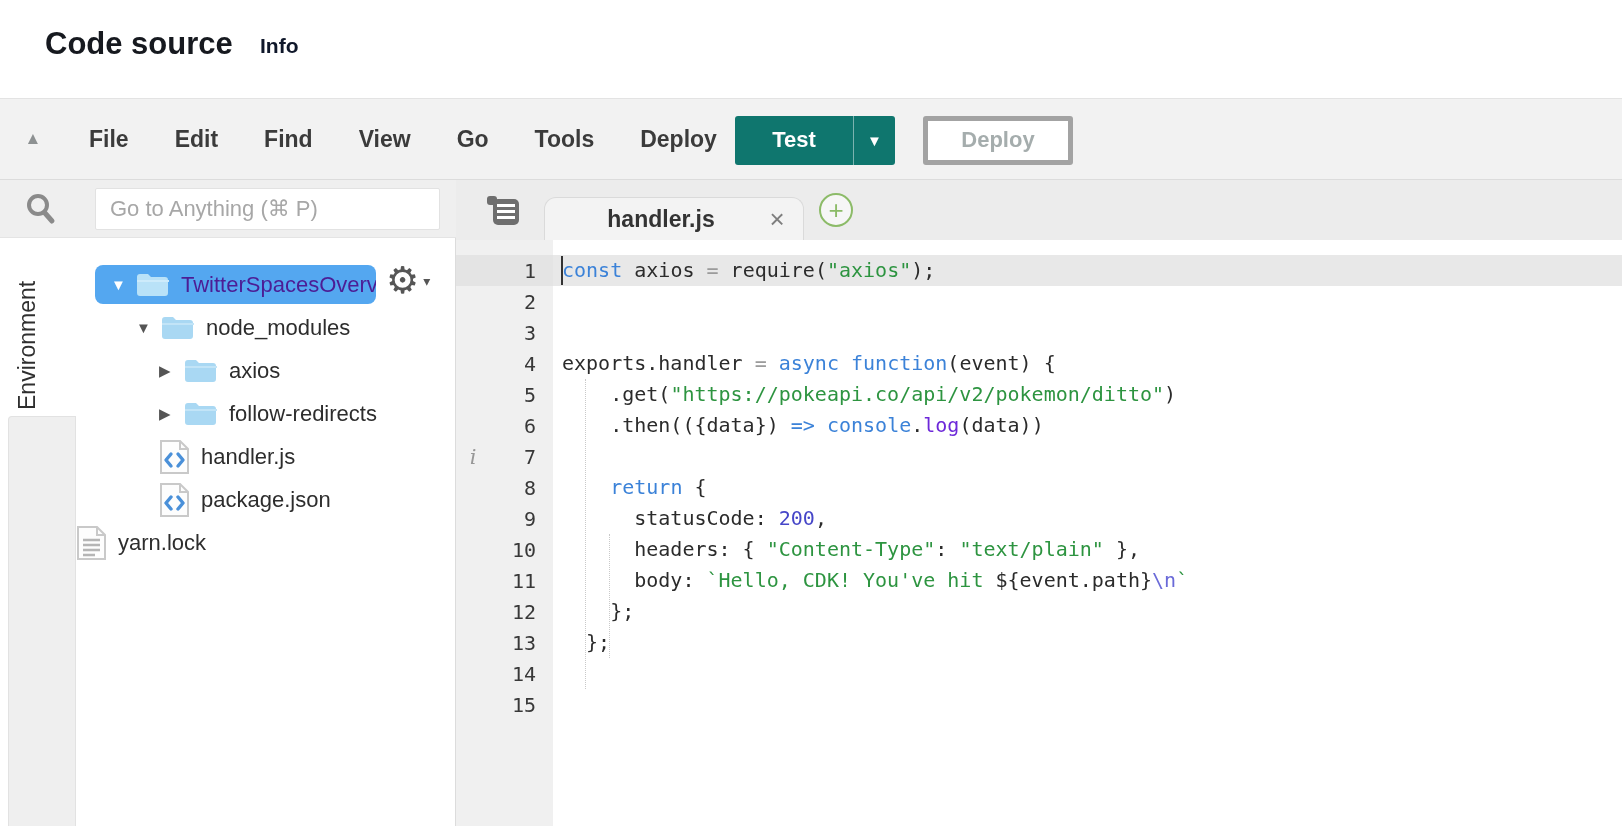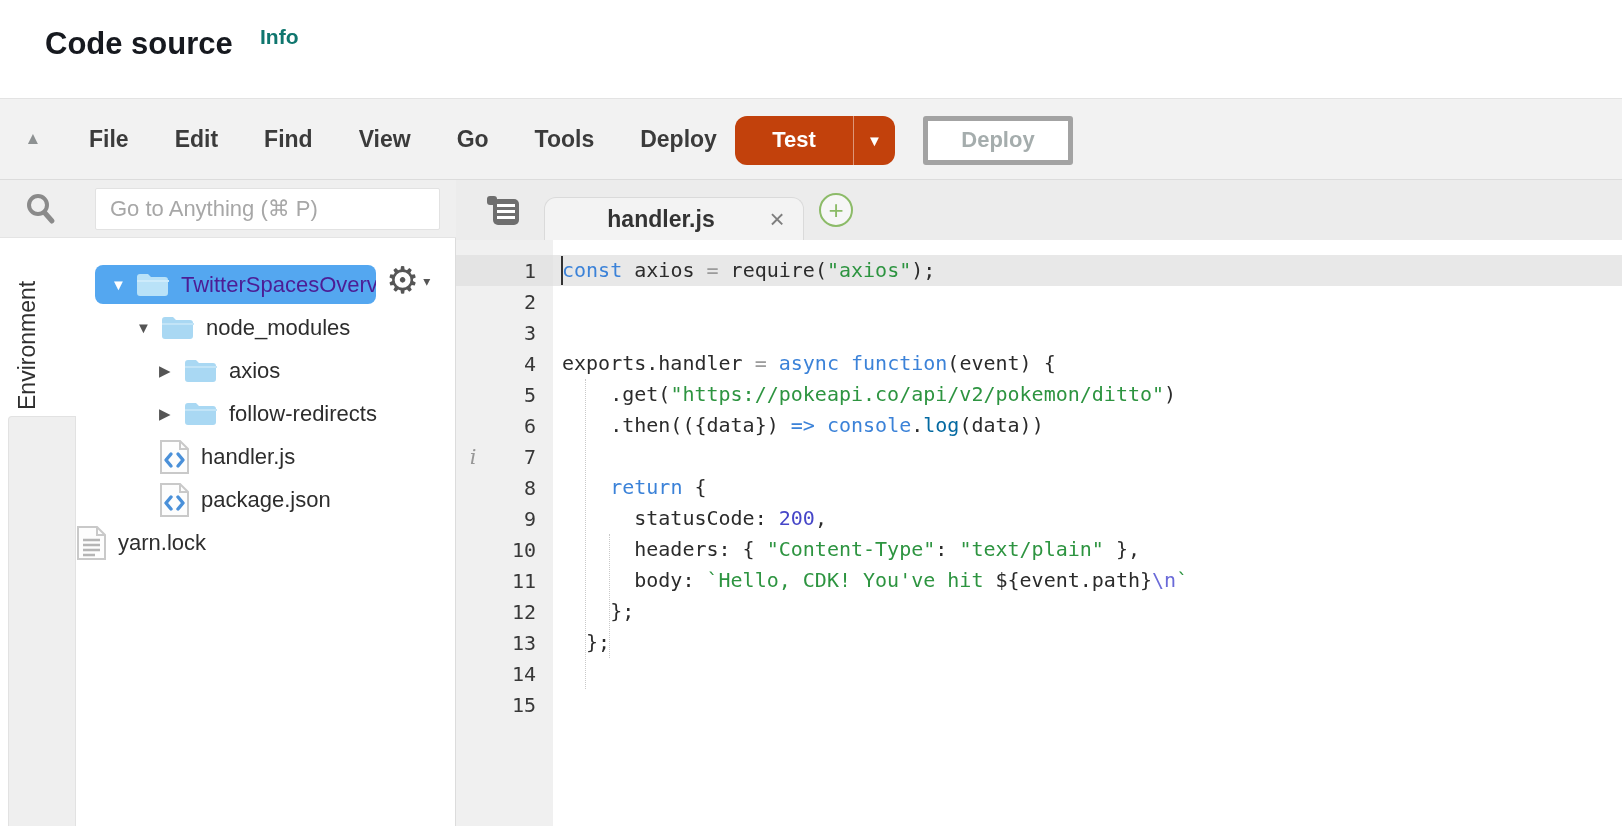"Info" .info-link { color: #0f766e -> #0f172a; top: 25px -> 34px }
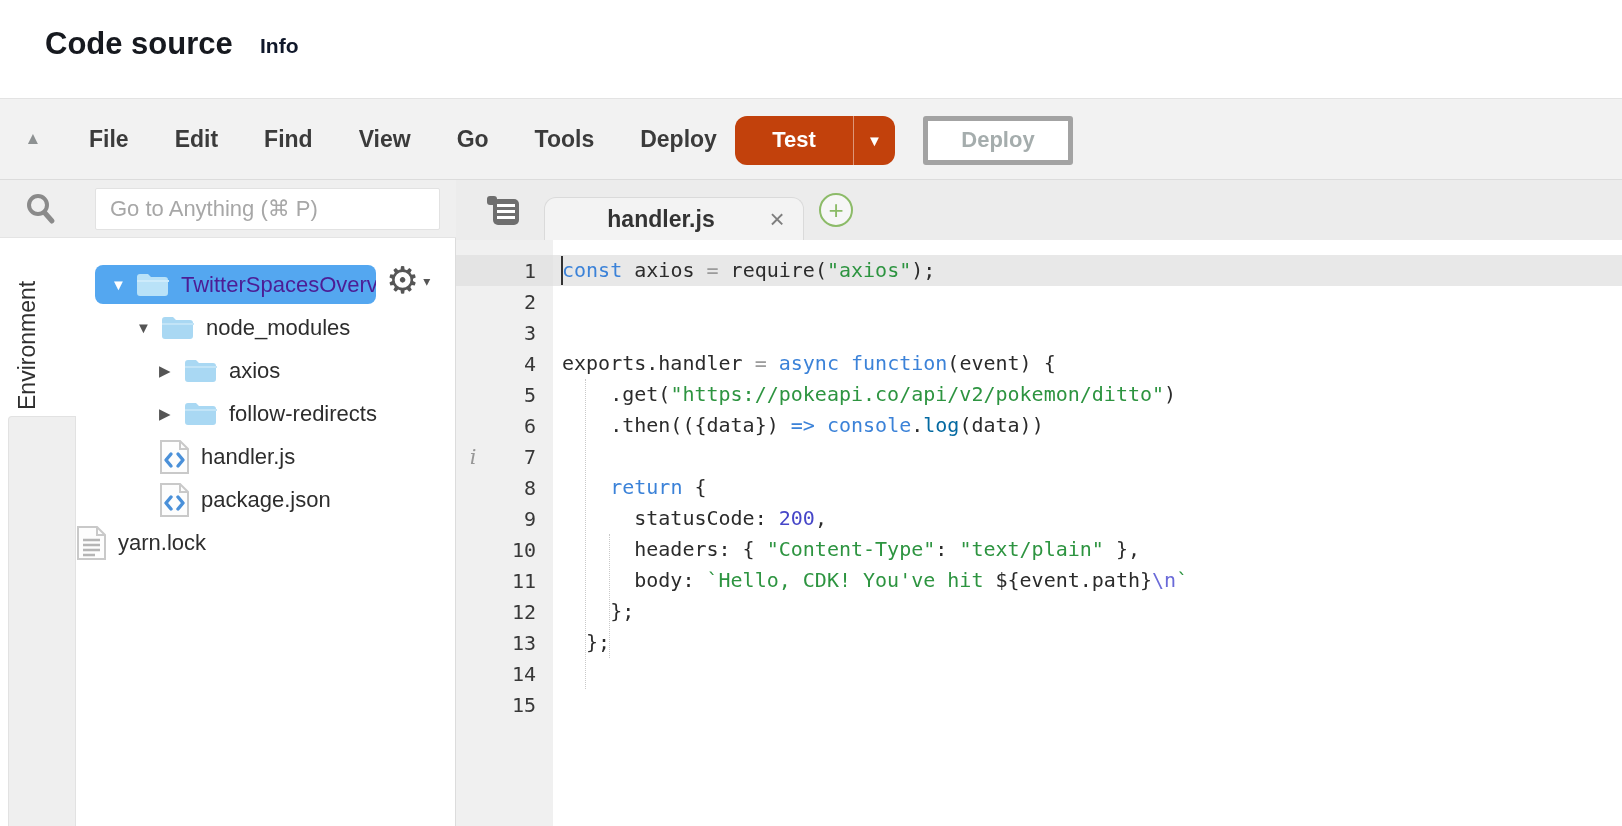"Test" .test-btn { background: #c2410c -> #0f766e; border-radius: 12px -> 3px }
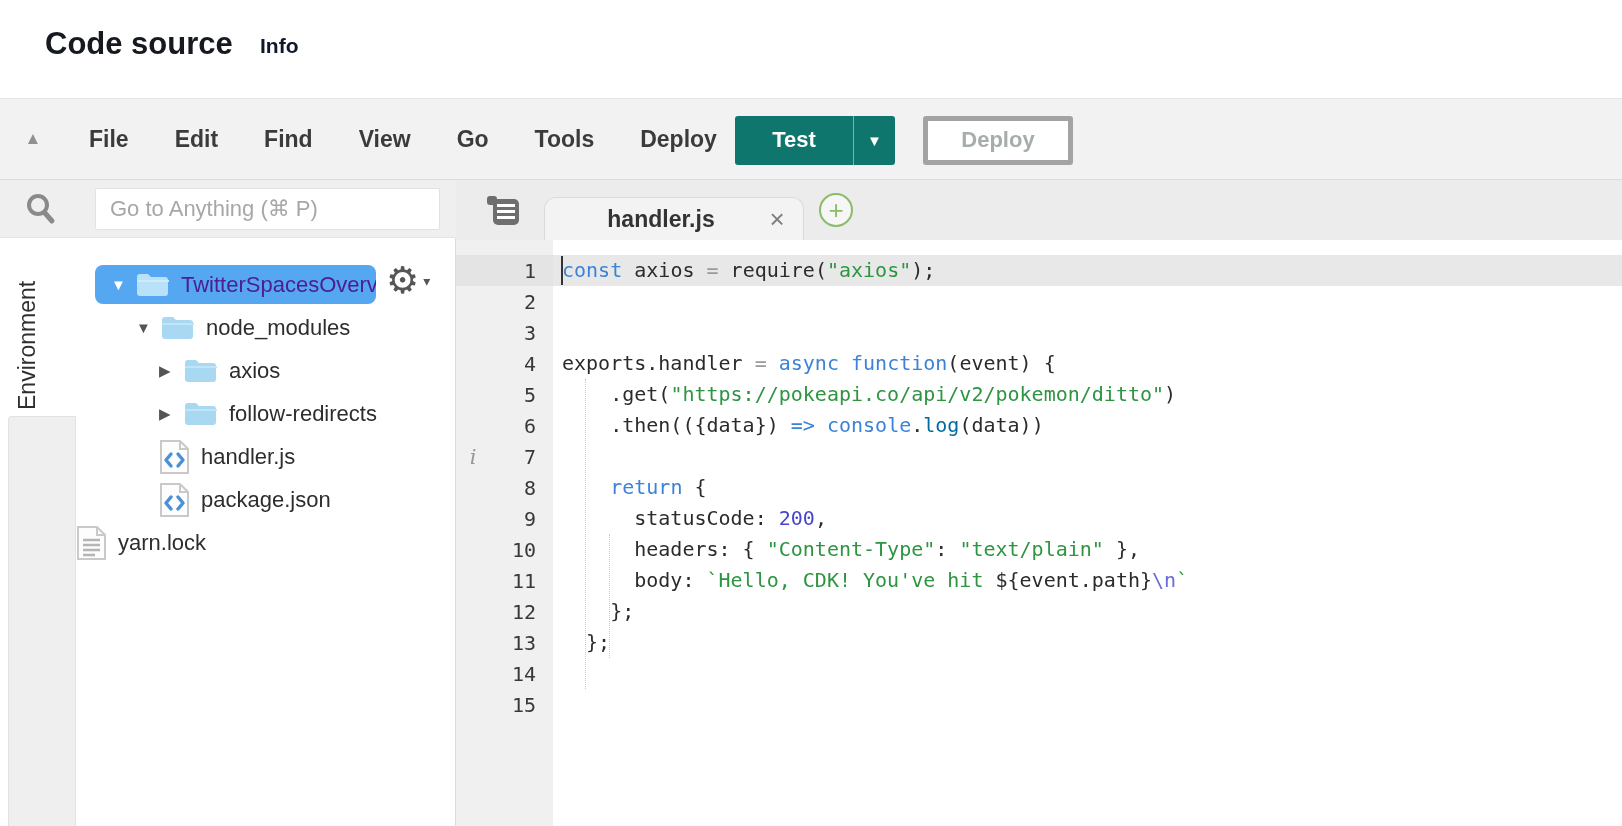"log" .tk-fn { color: #0369a1 -> #6d28d9 }
